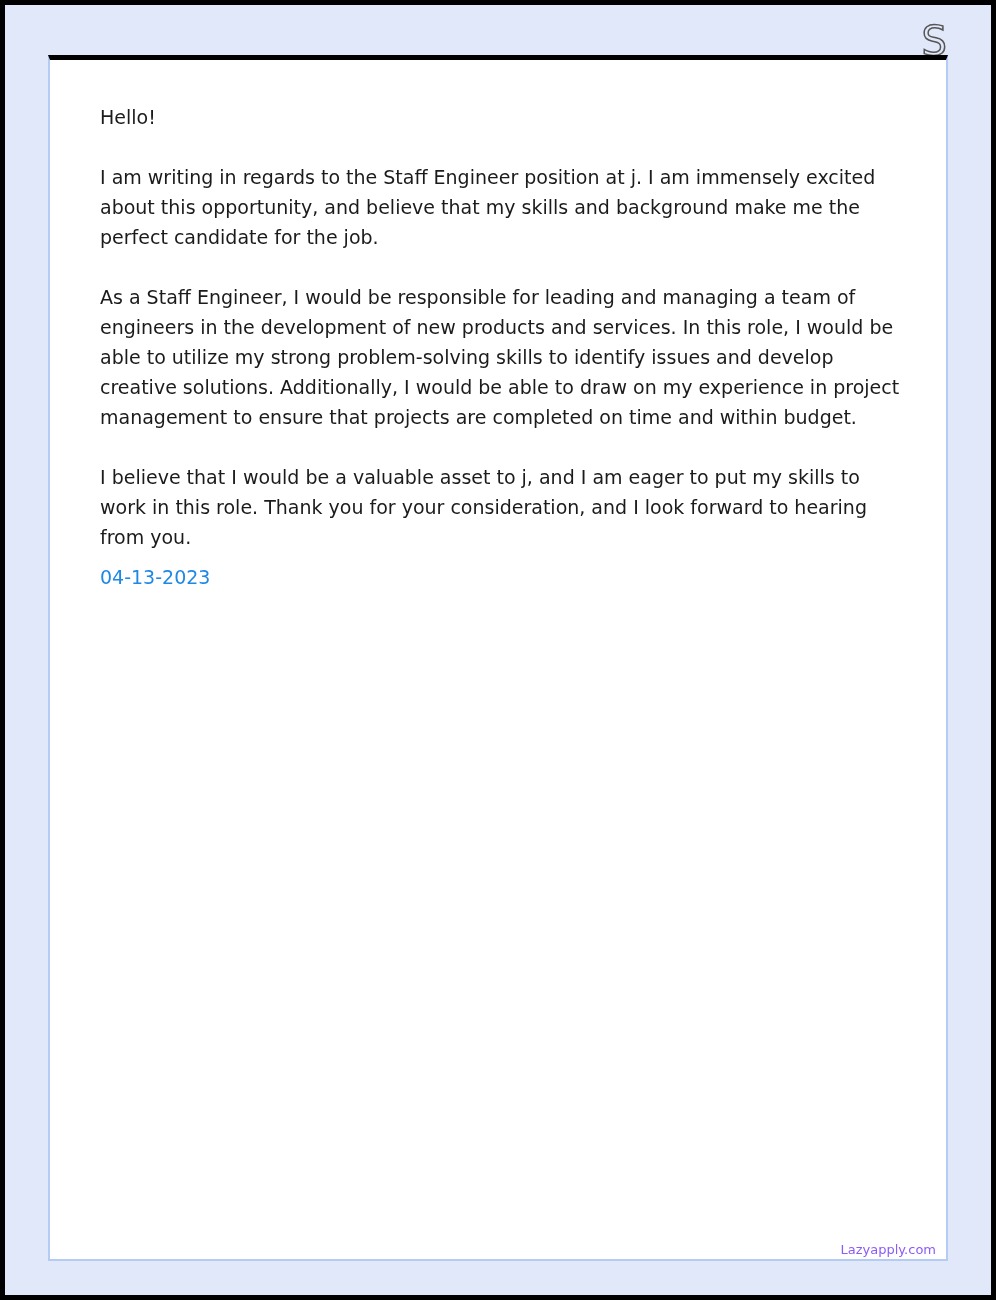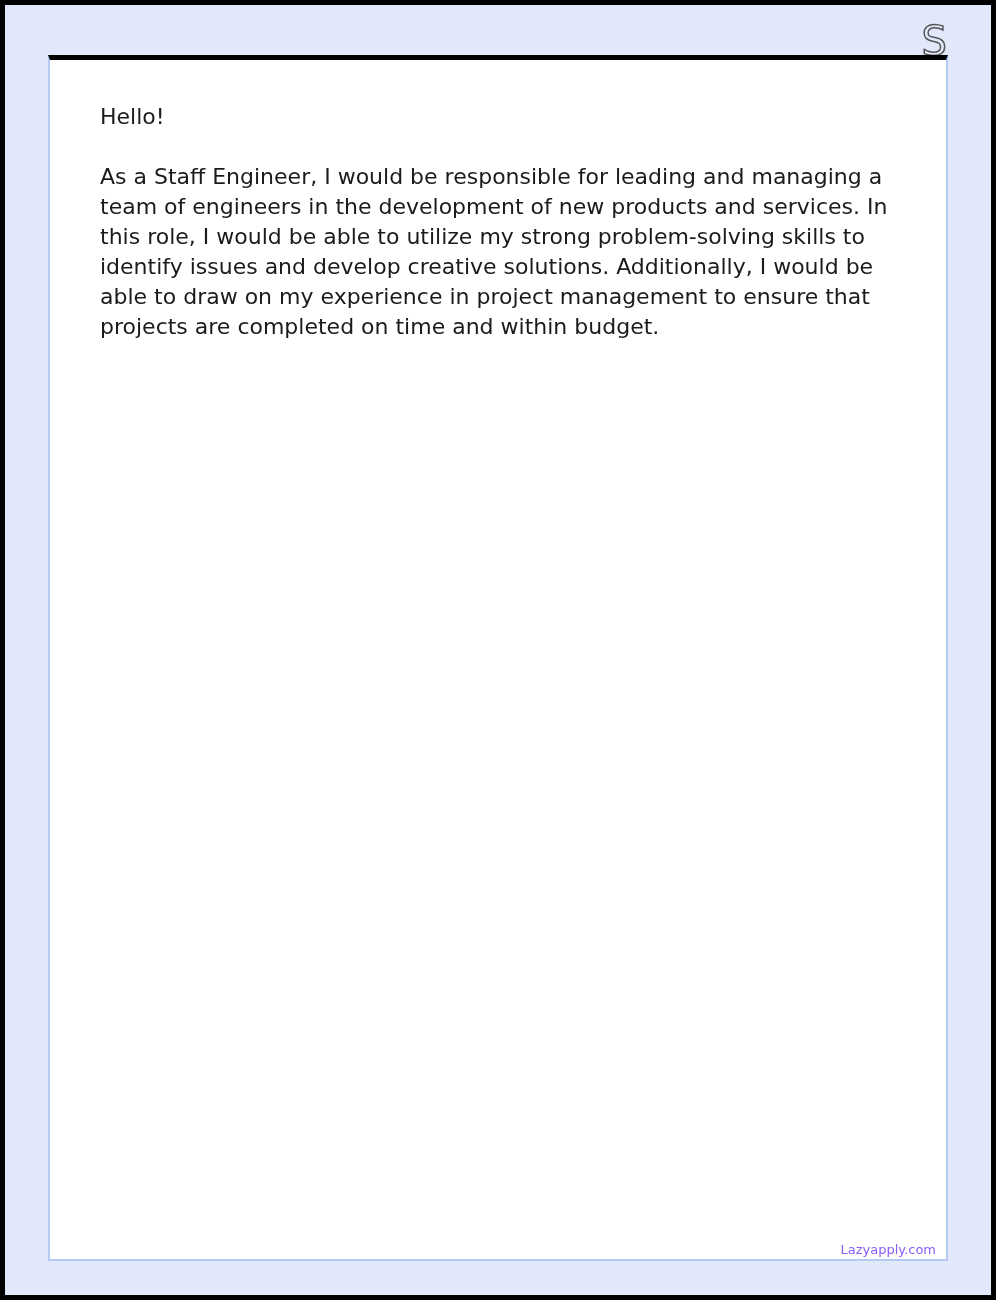"Hello!" .content { font-size: 22px -> 19px }
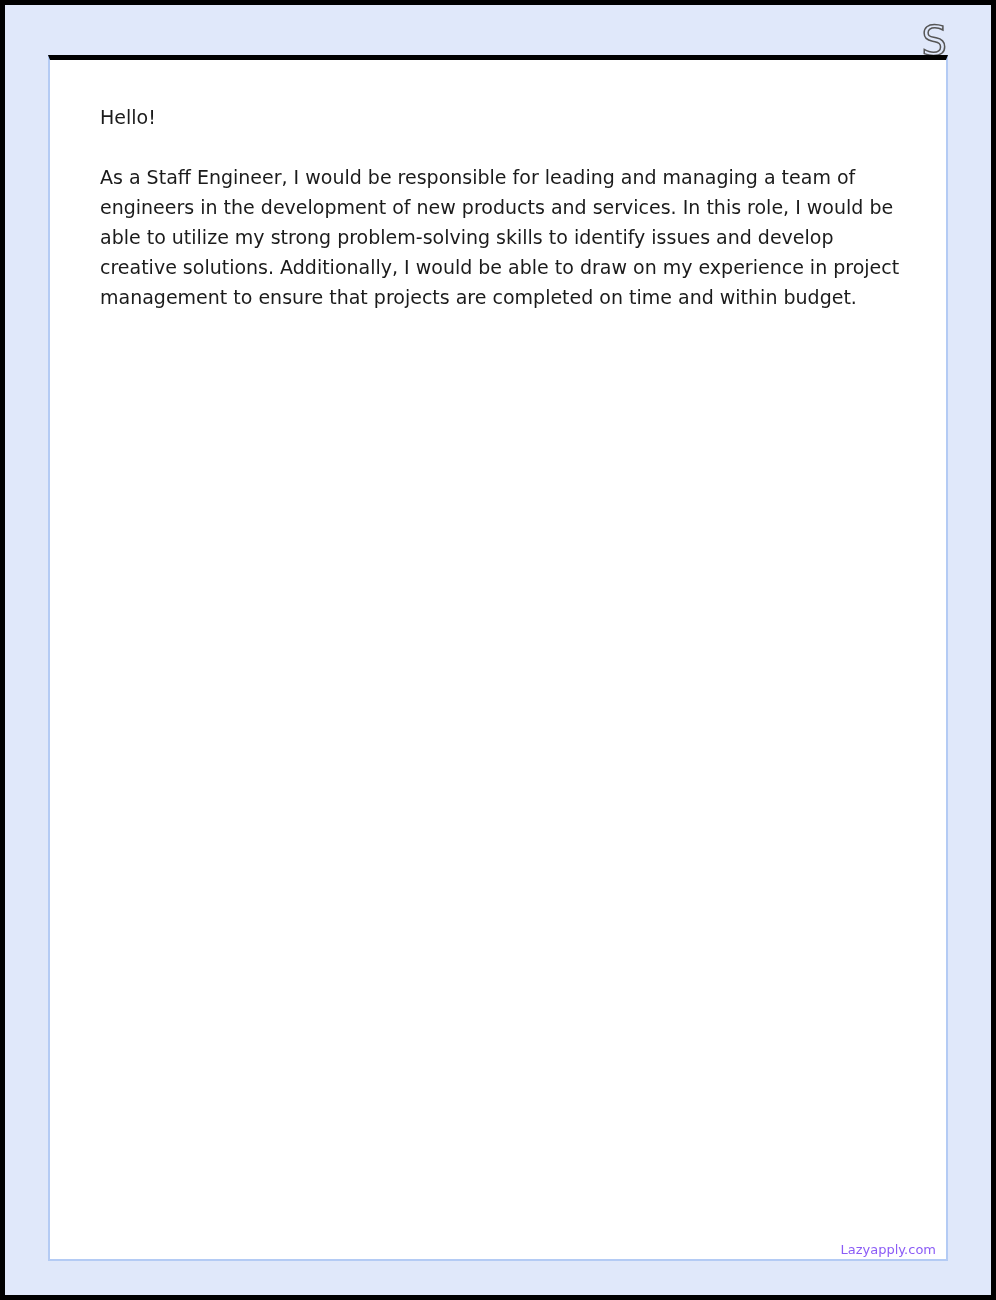"I am writing in regards" p { html: none -> <p>I am writing in regards to the Staff Engineer position at j. I am immensely excited about this opportunity, and believe that my skills and background make me the perfect candidate for the job.</p> }
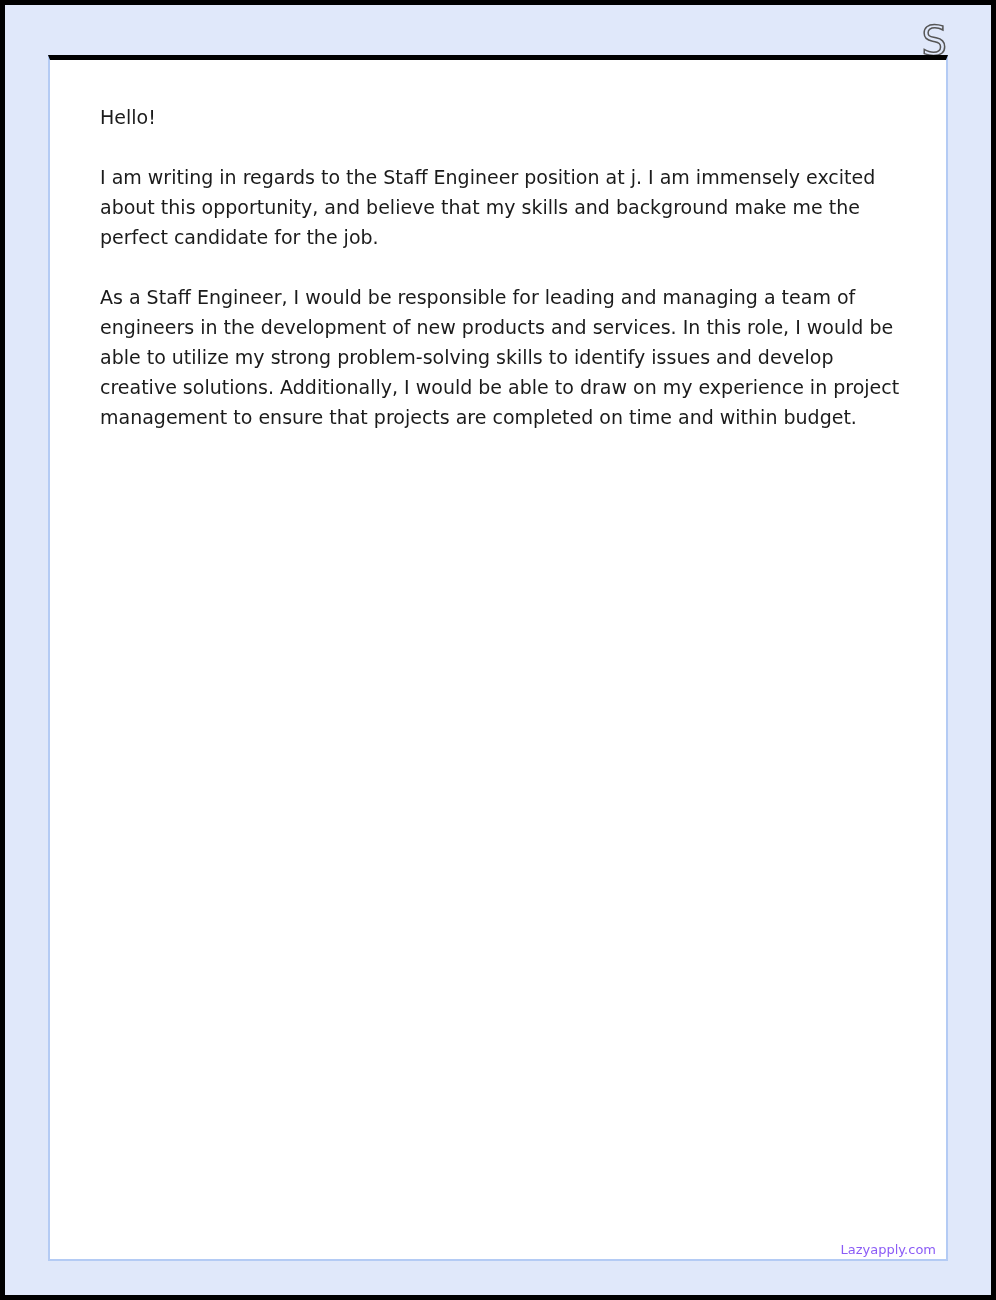"I believe that I would" p.last { html: none -> <p>I believe that I would be a valuable asset to j, and I am eager to put my skills to work in this role. Thank you for your consideration, and I look forward to hearing from you.</p> }
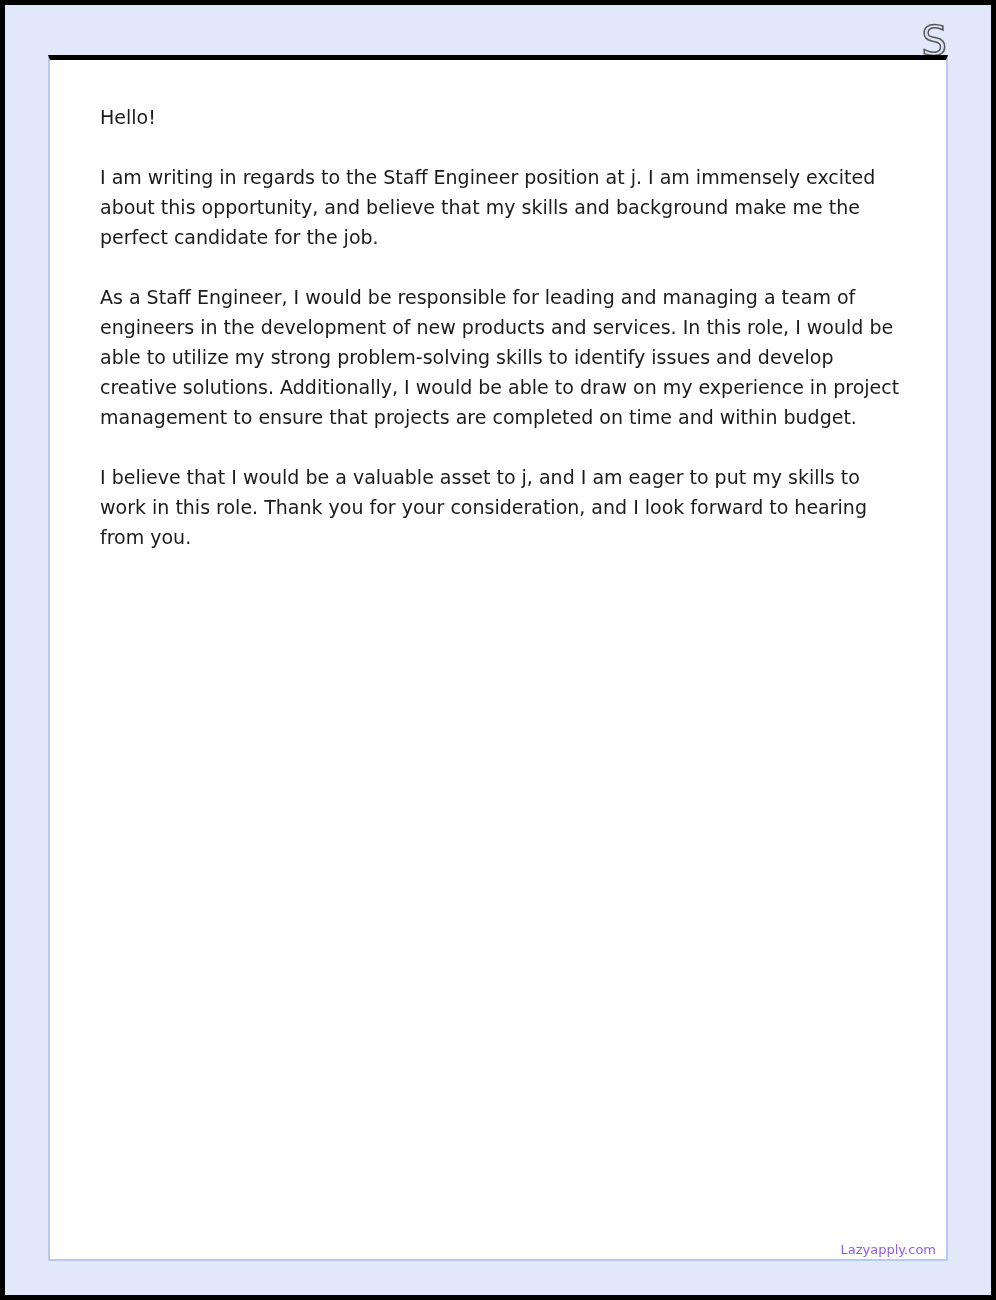"04-13-2023" div.date { html: none -> <div>04-13-2023</div> }
